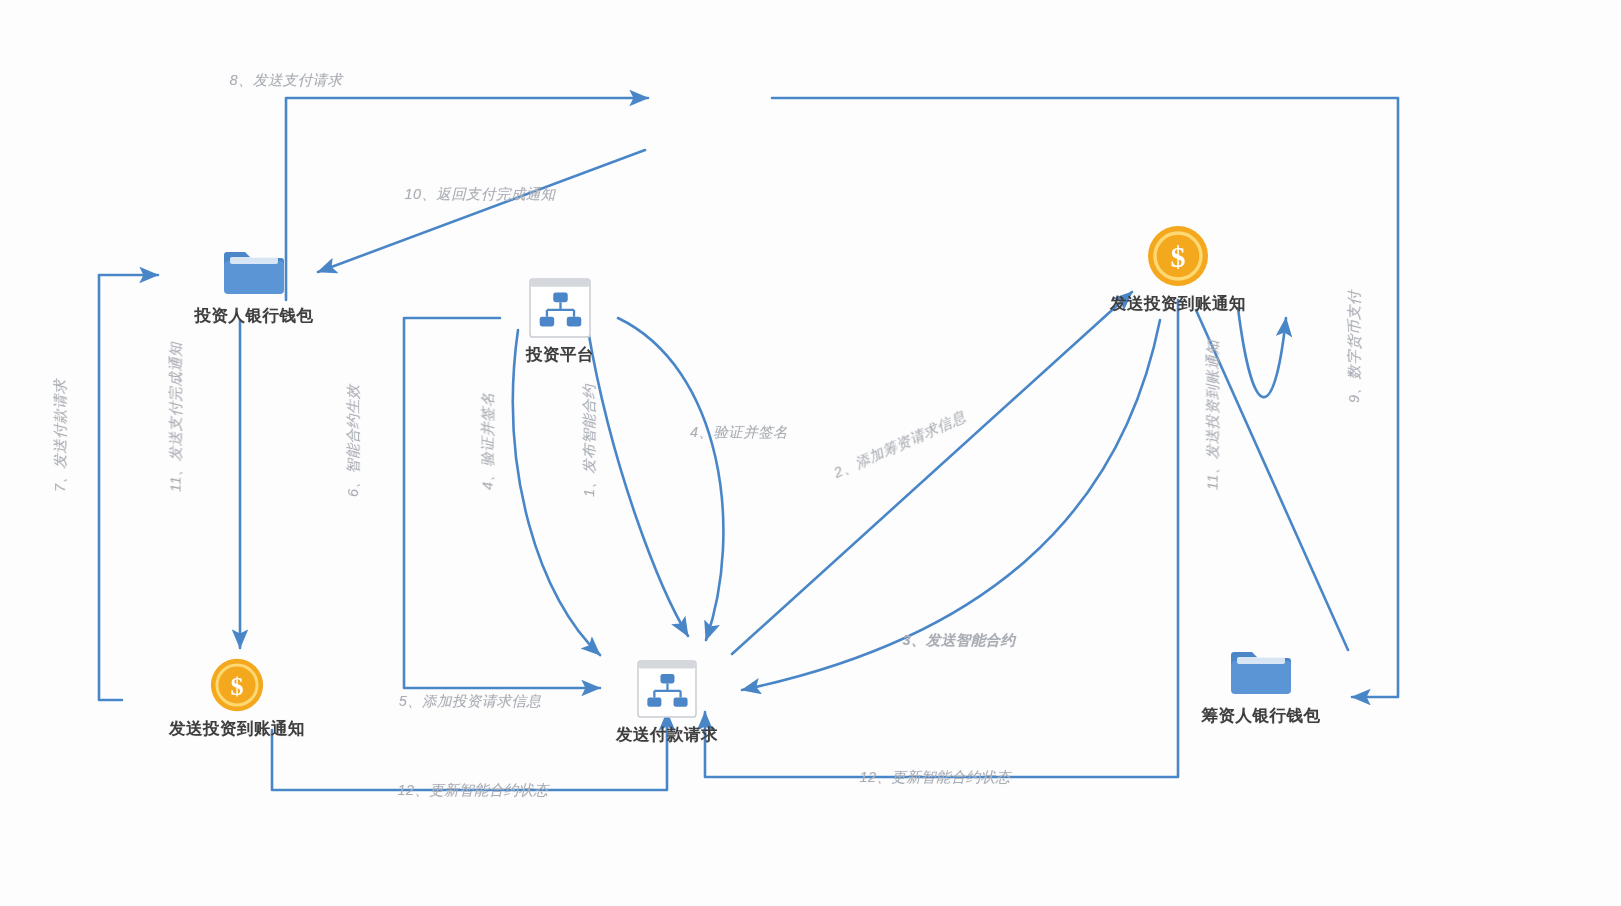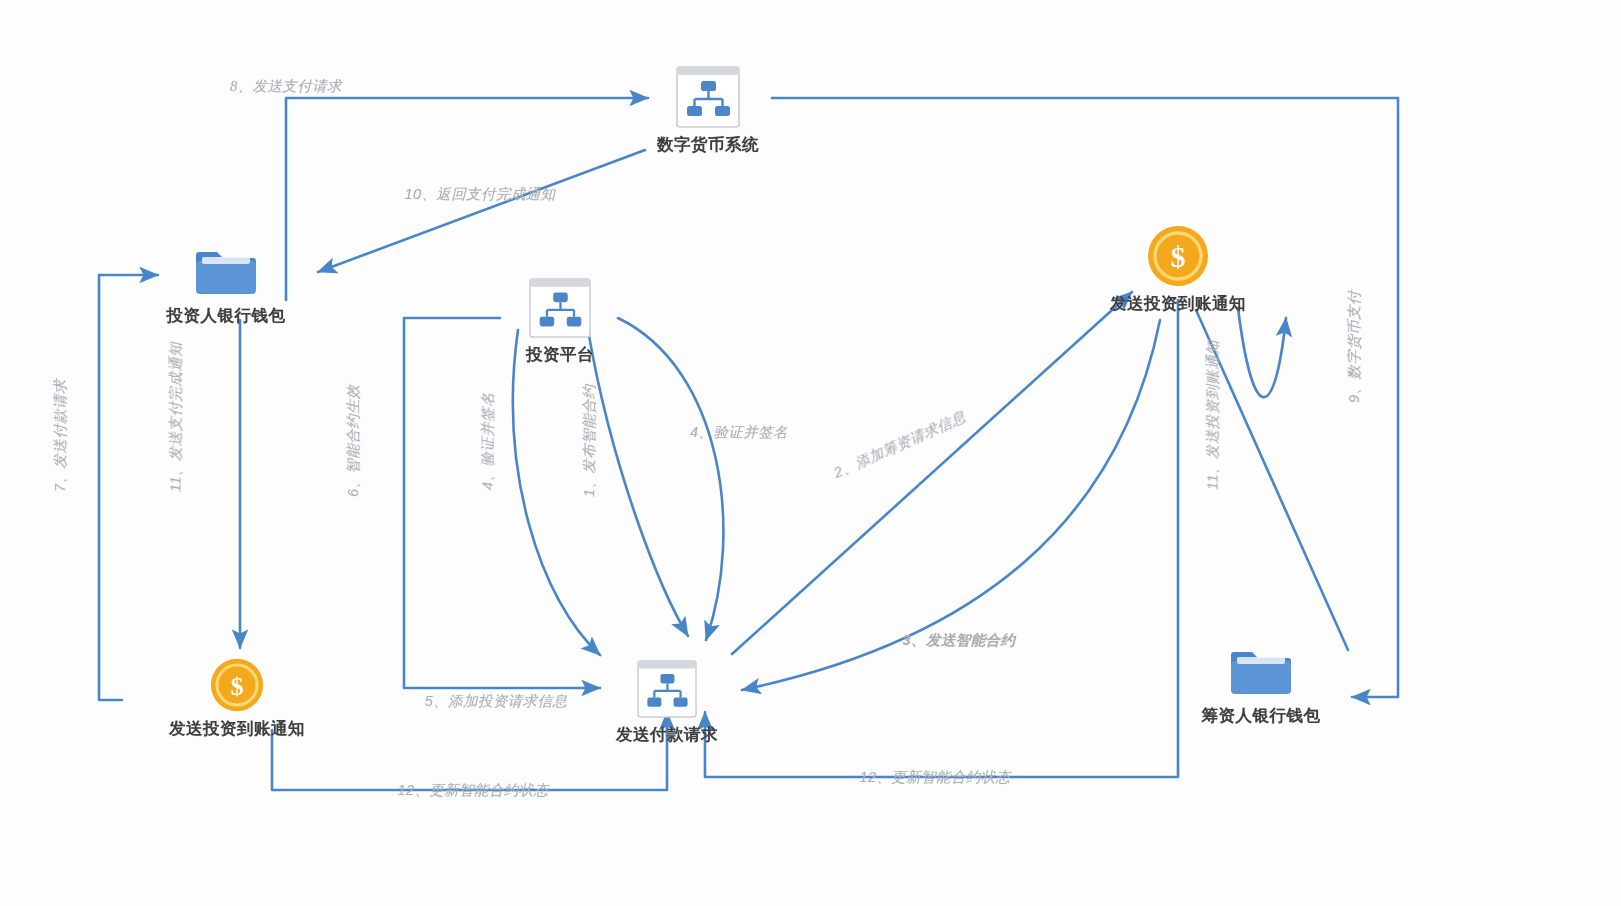"8、发送支付请求" span.elabel { font-family: Liberation Serif, serif -> none; top: 86px -> 80px }
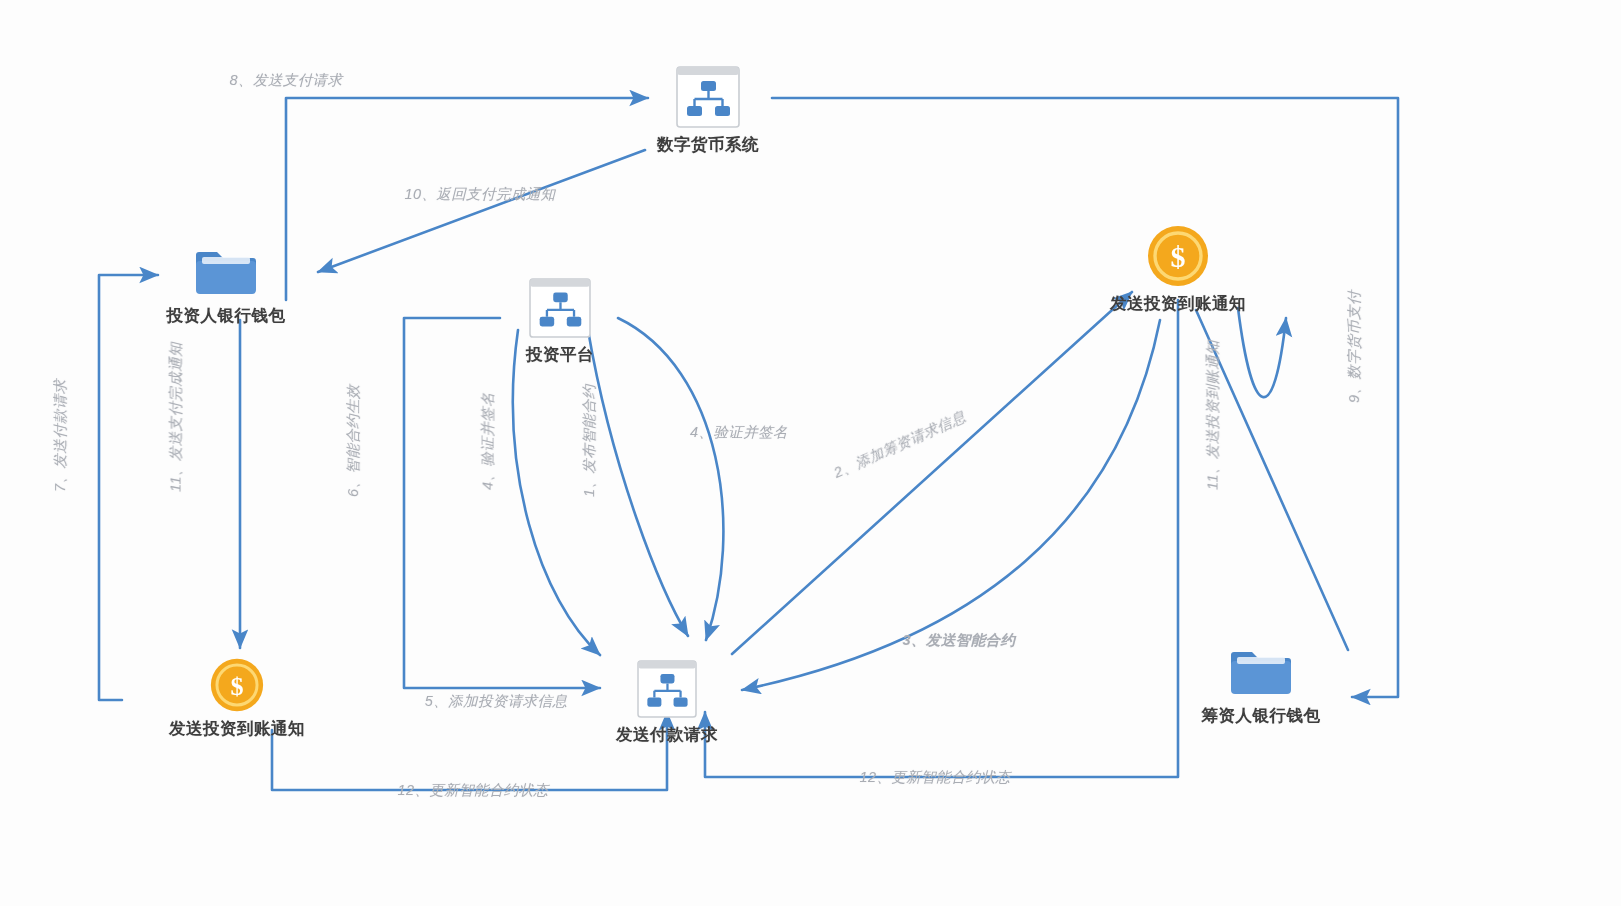"数字货币系统" div.node { html: <div> <span> <svg> <rect></rect> <rect></rect> <rect></rect> <rect></rect> <rect></rect> <path></path> </svg> </span> <span>数字货币系统</span> </div> -> none }
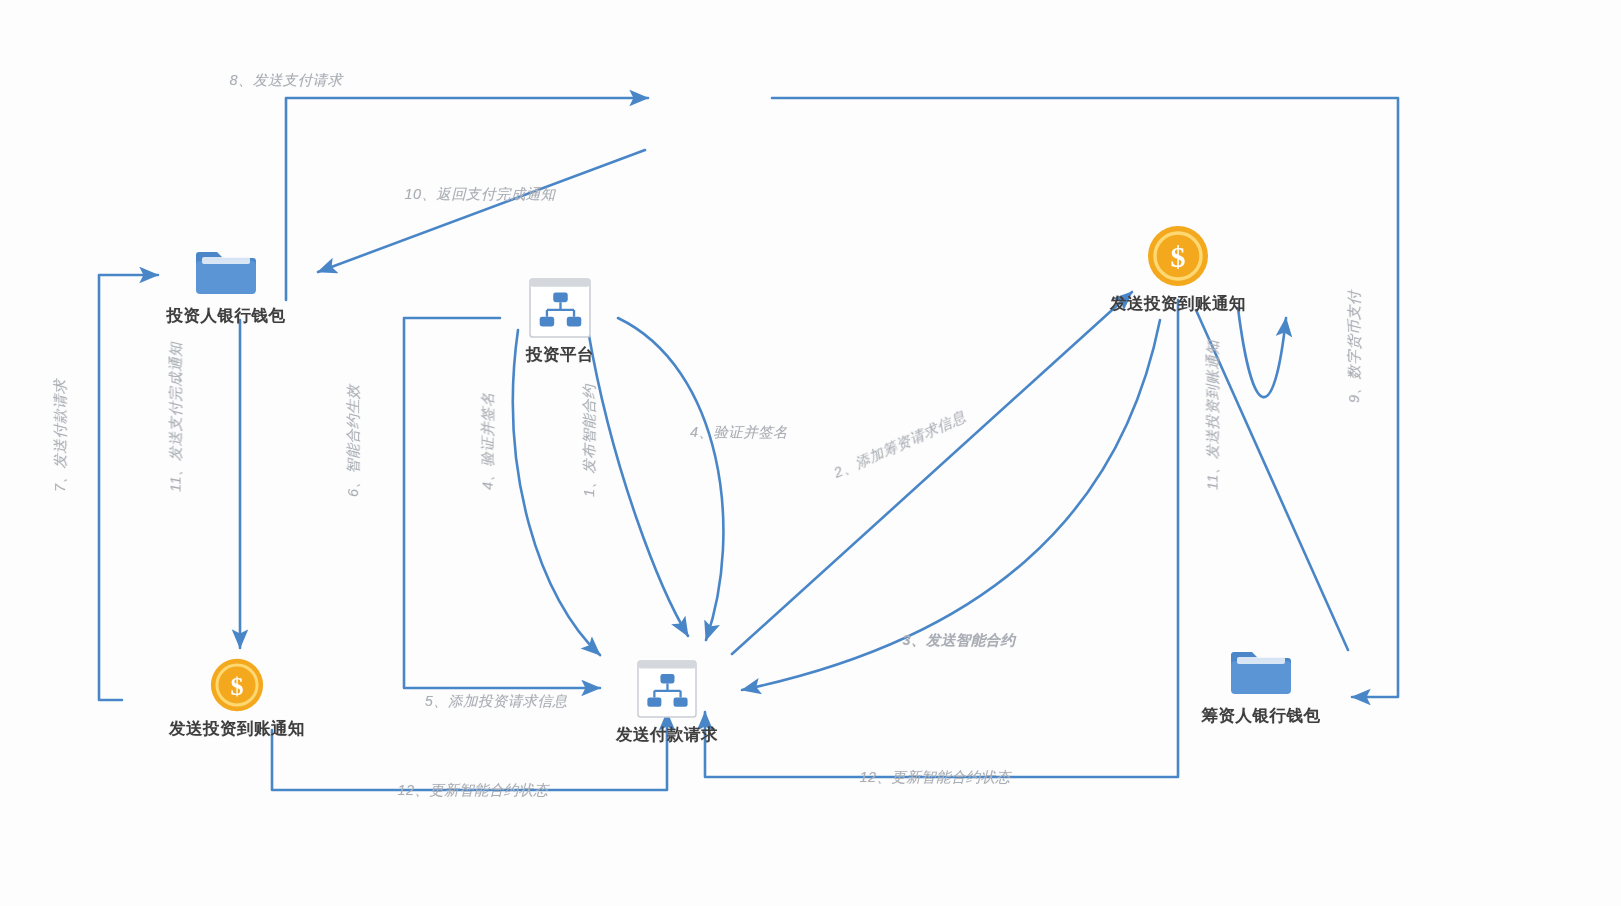"投资人银行钱包" div.node { left: 226px -> 254px }
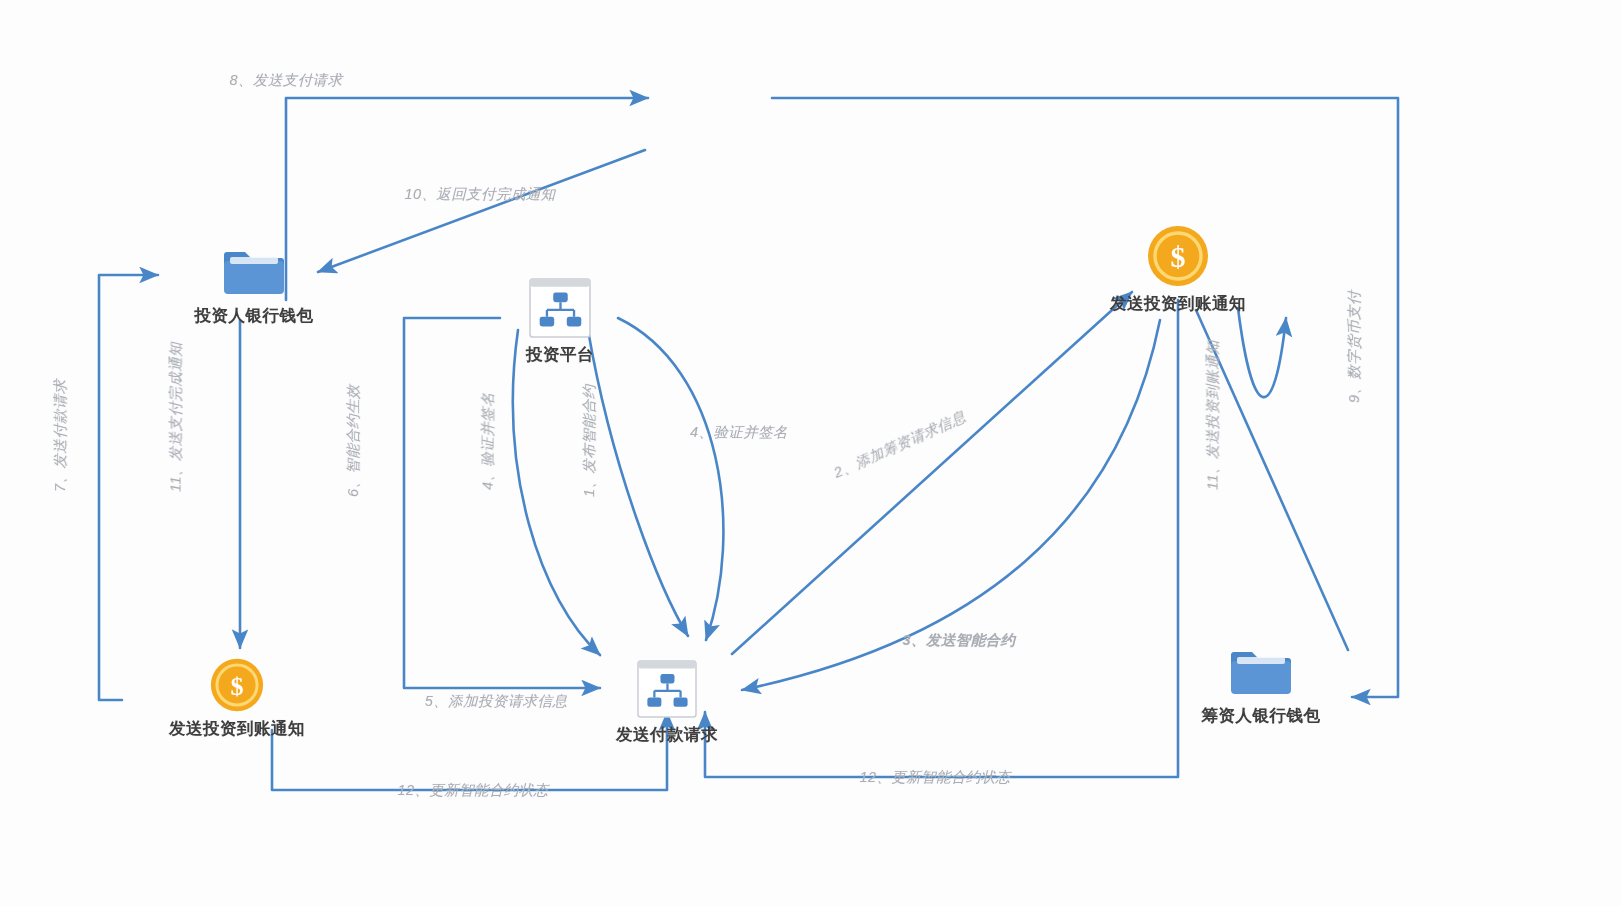"5、添加投资请求信息" span.elabel { left: 496px -> 470px }
